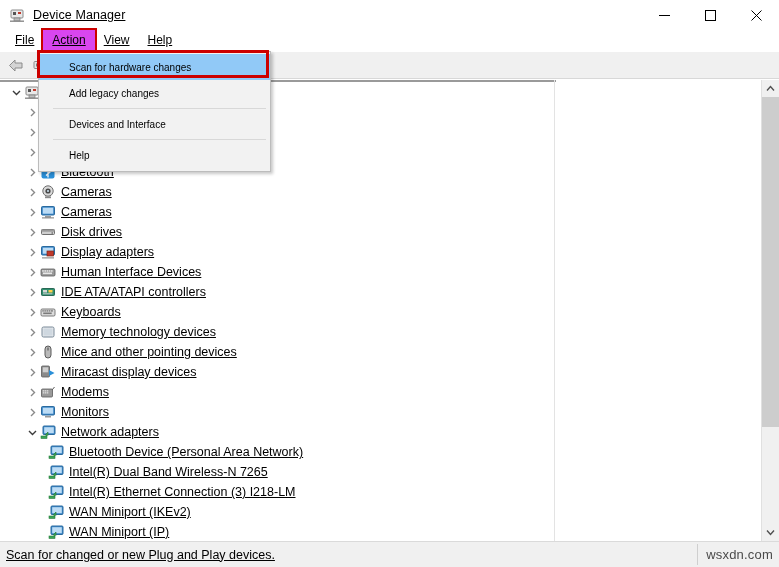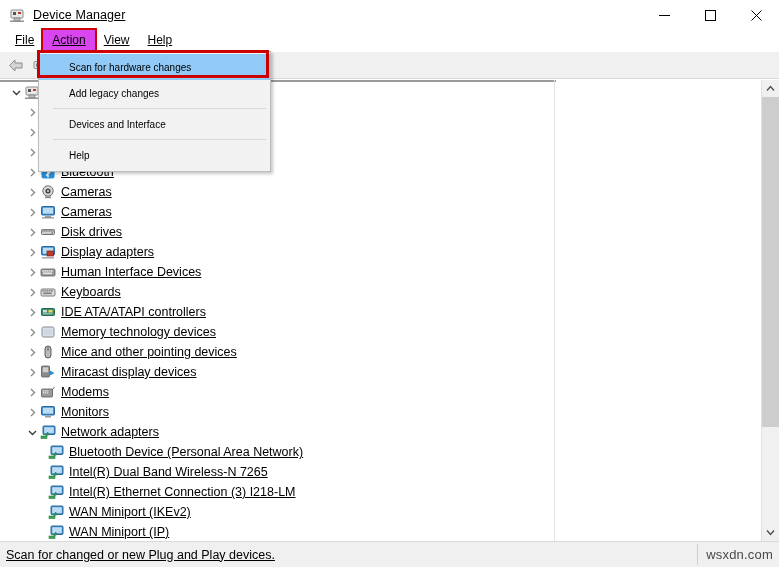"Keyboards" div.row { order: before "IDE ATA/ATAPI controllers" -> after "IDE ATA/ATAPI controllers" }
